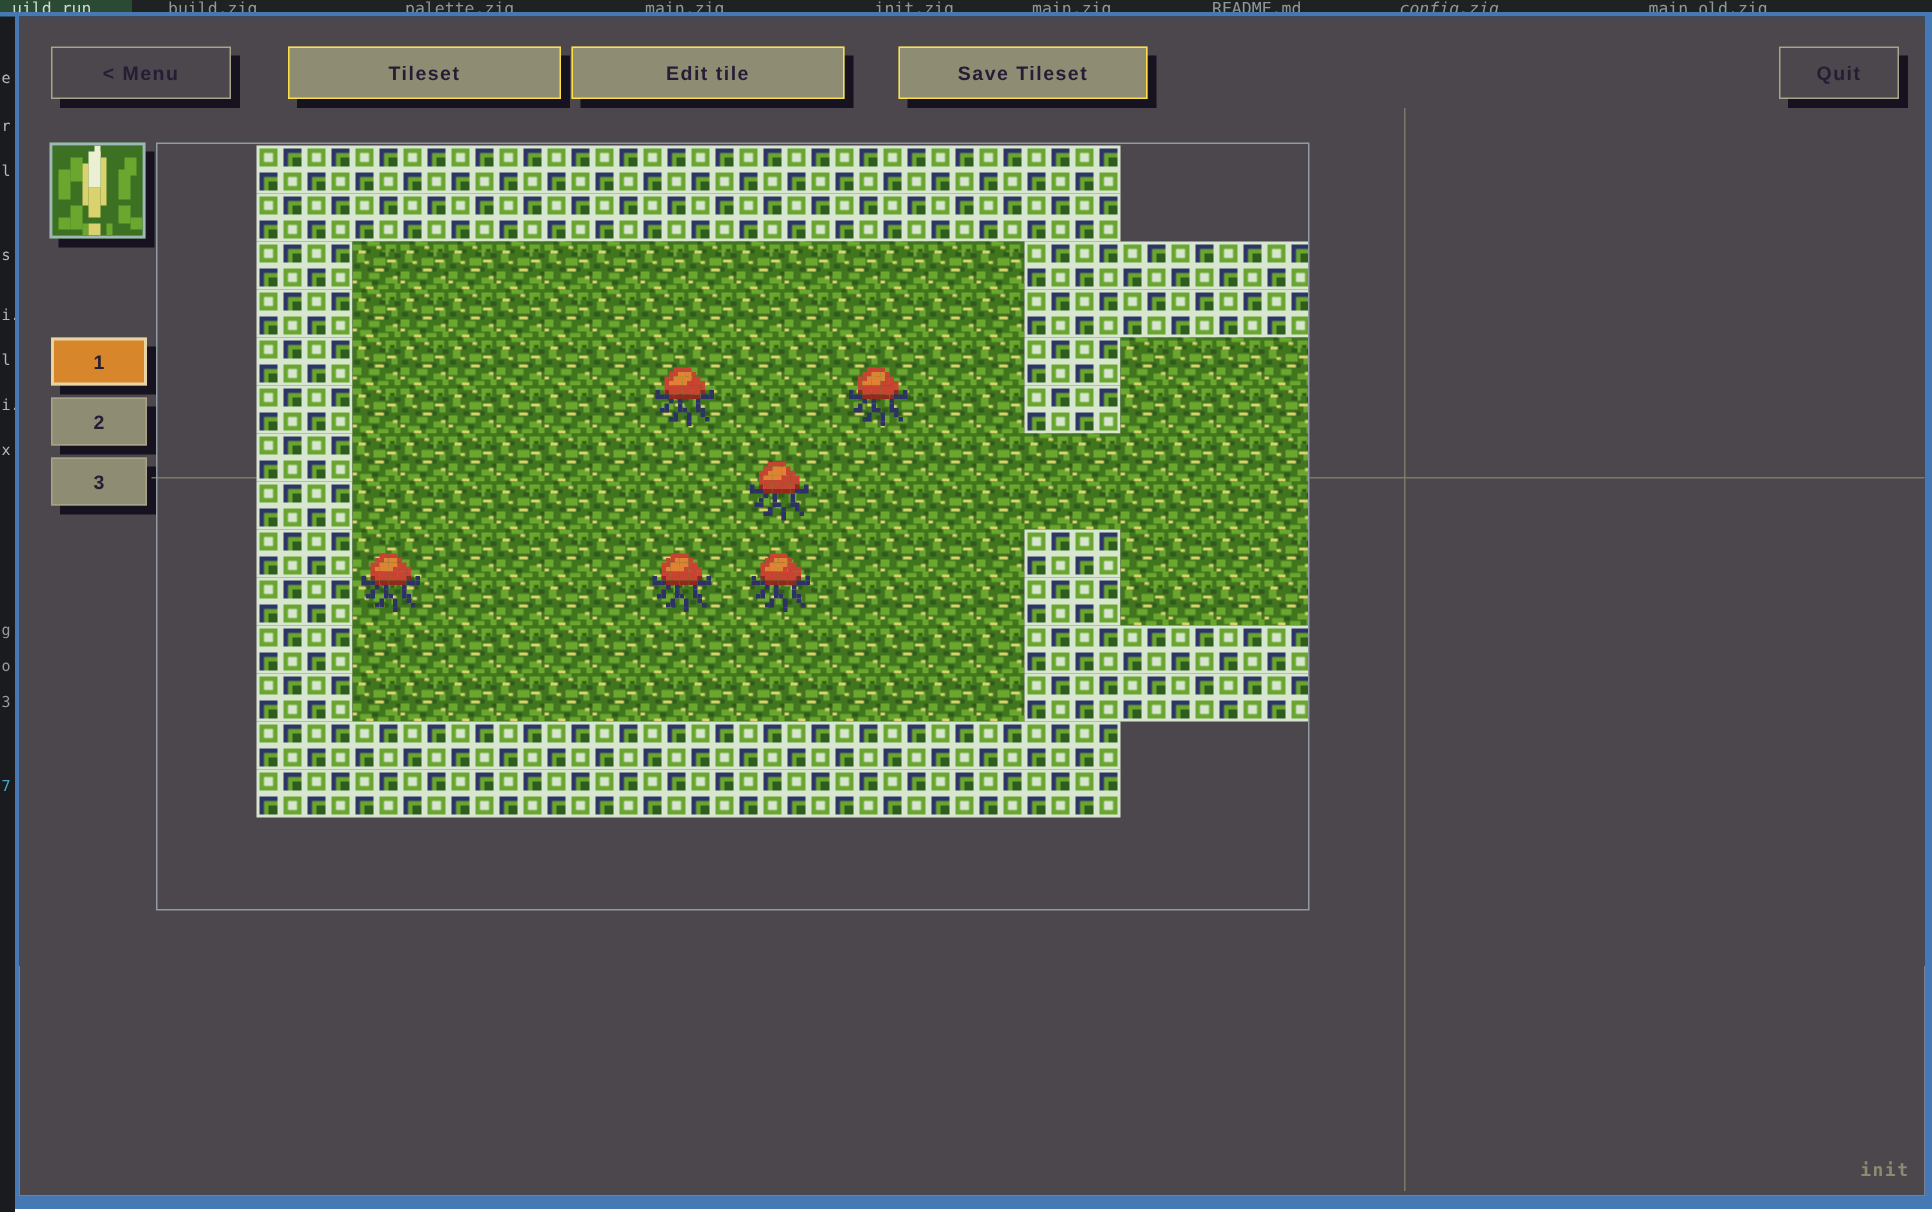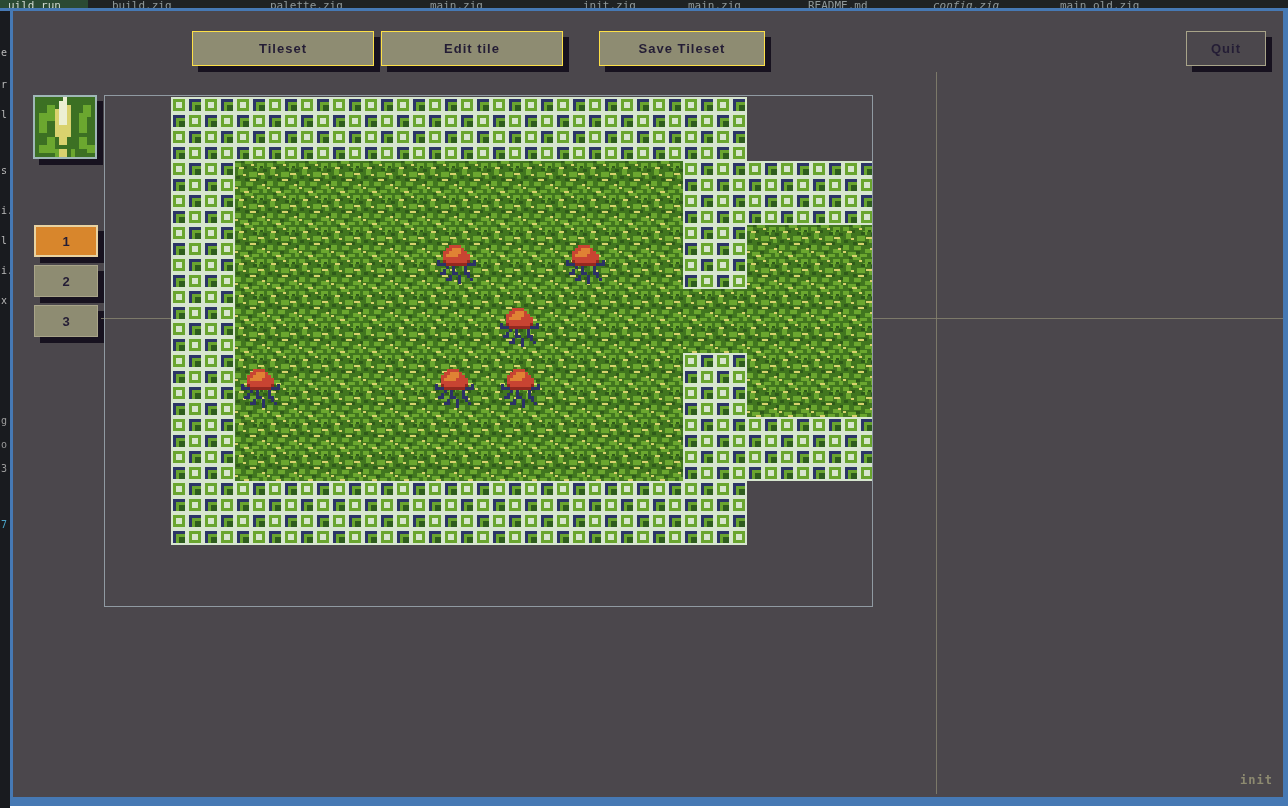"main_old.zig" span.ed-tab { left: 1049px -> 1088px }
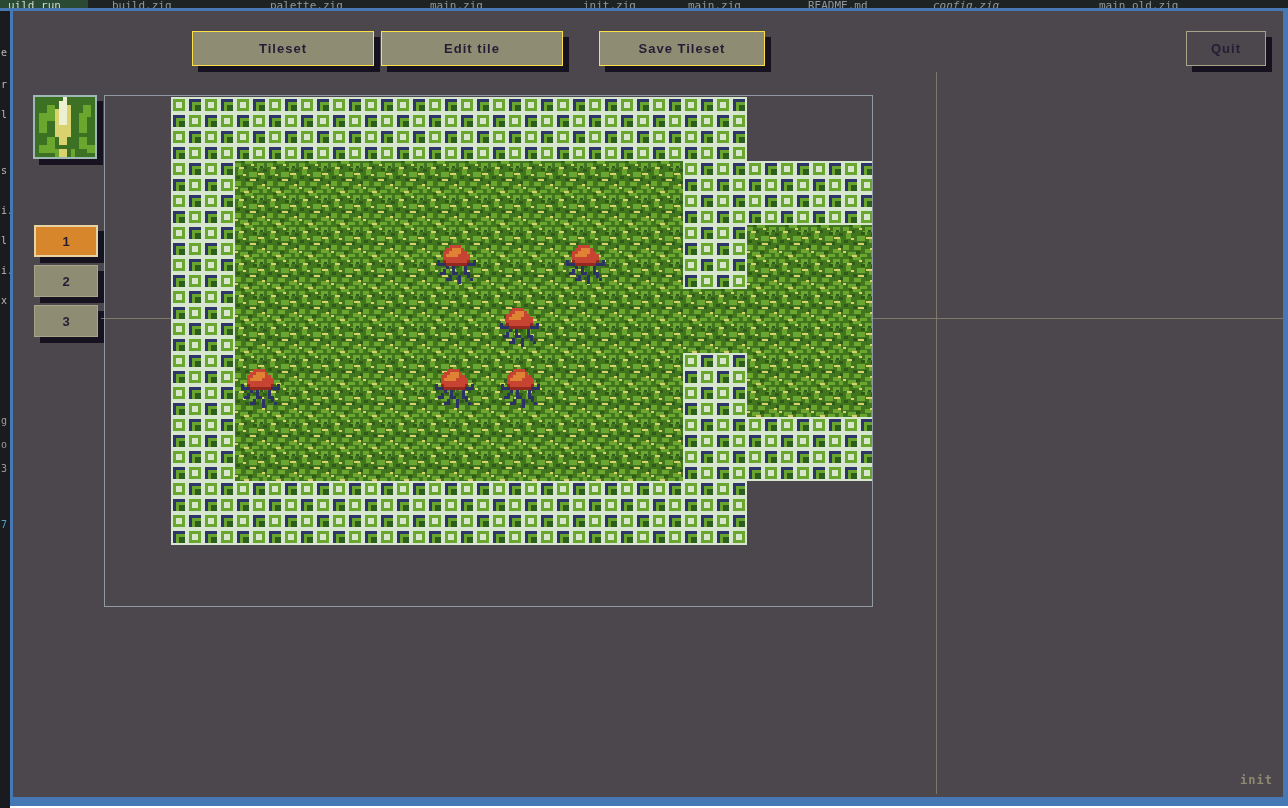"< Menu" button.pxbtn { html: none -> <button>&lt; Menu</button> }
